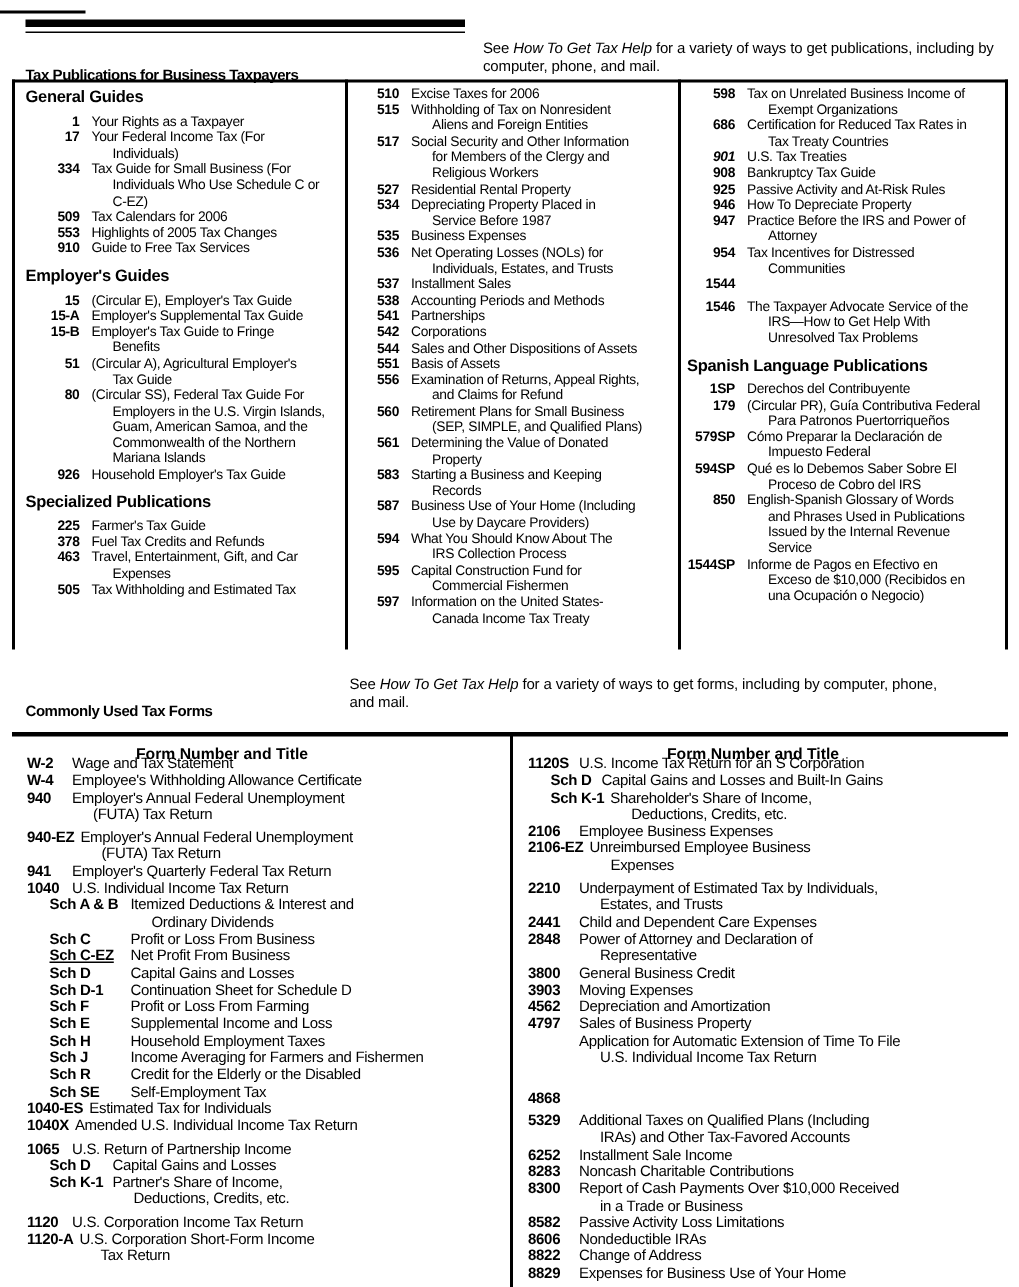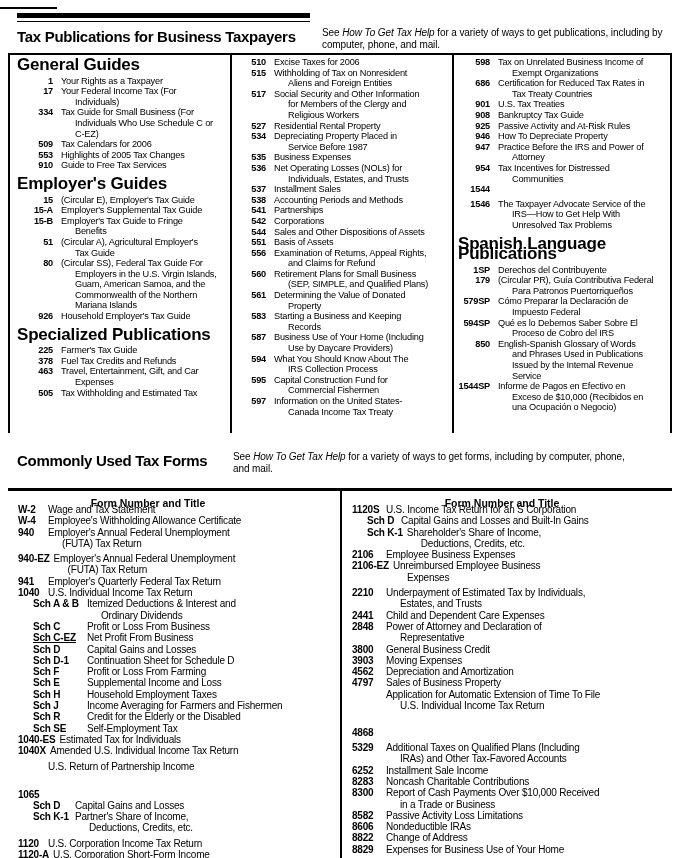"Tax Publications for Business Taxpayers" .big-title { font-size: 15px -> 10px; margin-top: none -> 17px }
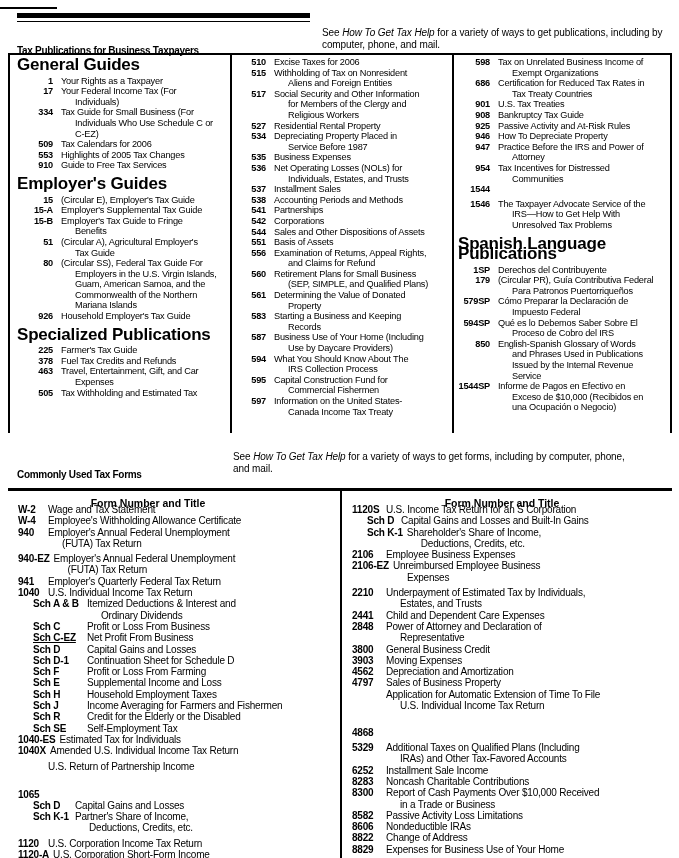"General Guides" .sec-head { font-size: 17px -> 11px }
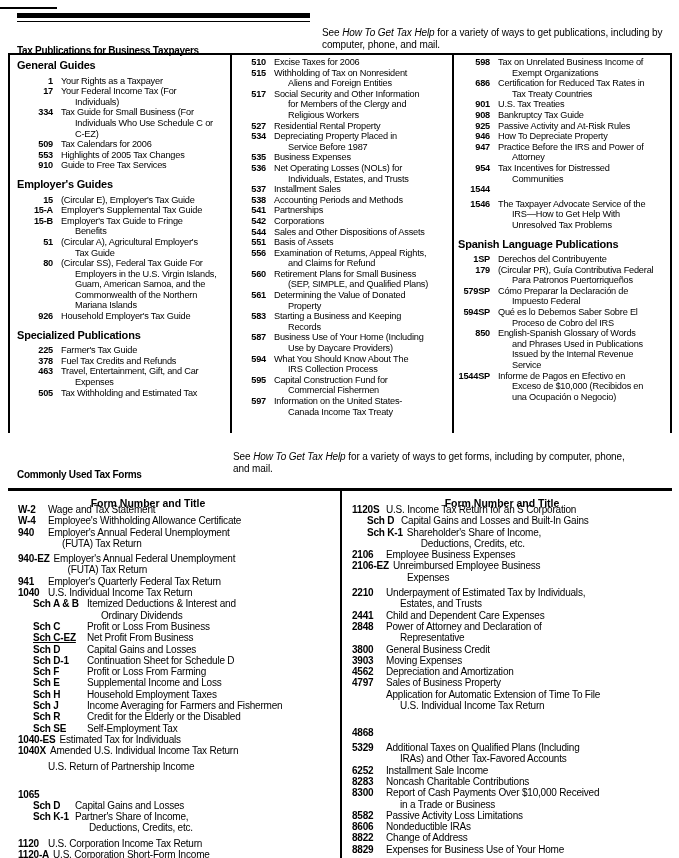"901" div.pub-num { font-style: none -> italic }
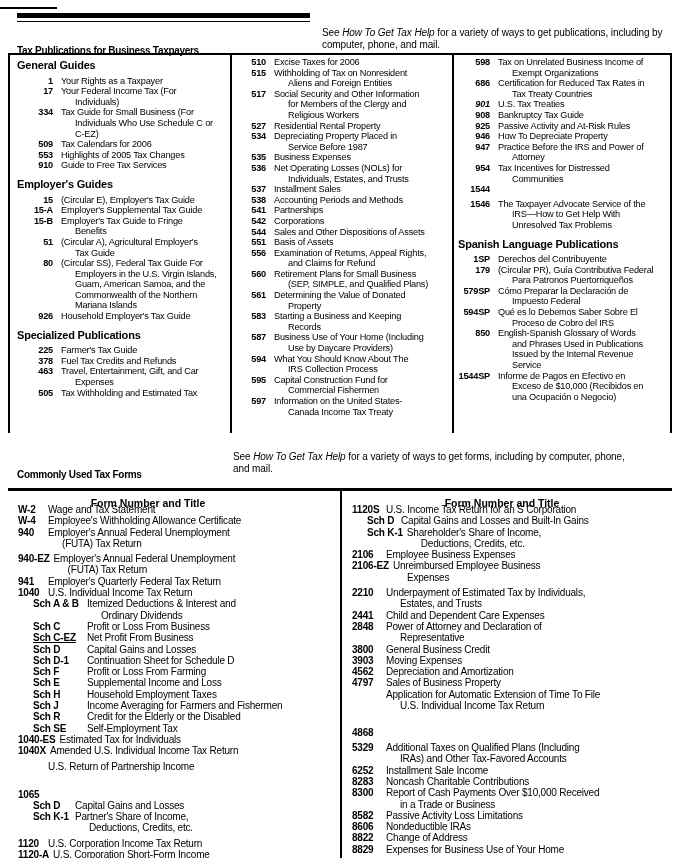"1065" div.form-num { margin-top: 28px -> none }
